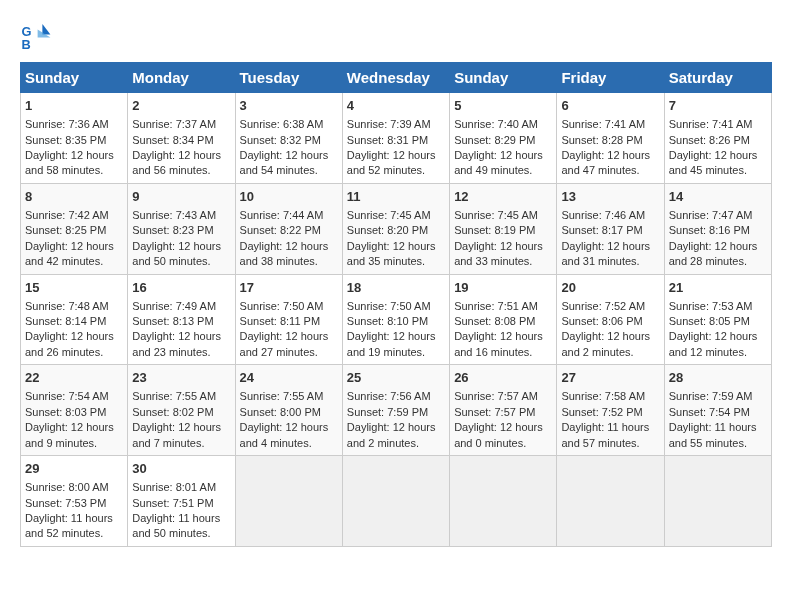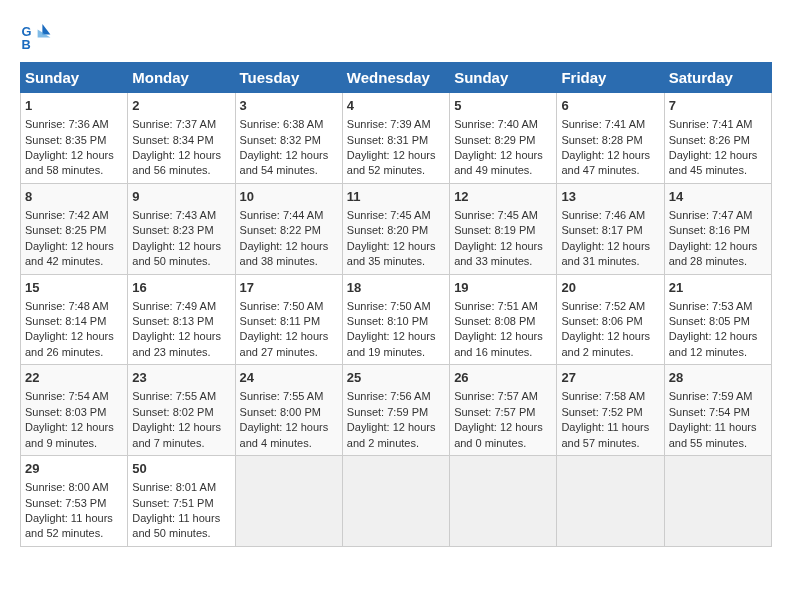"50" span.day-num { text: 50 -> 30 }
